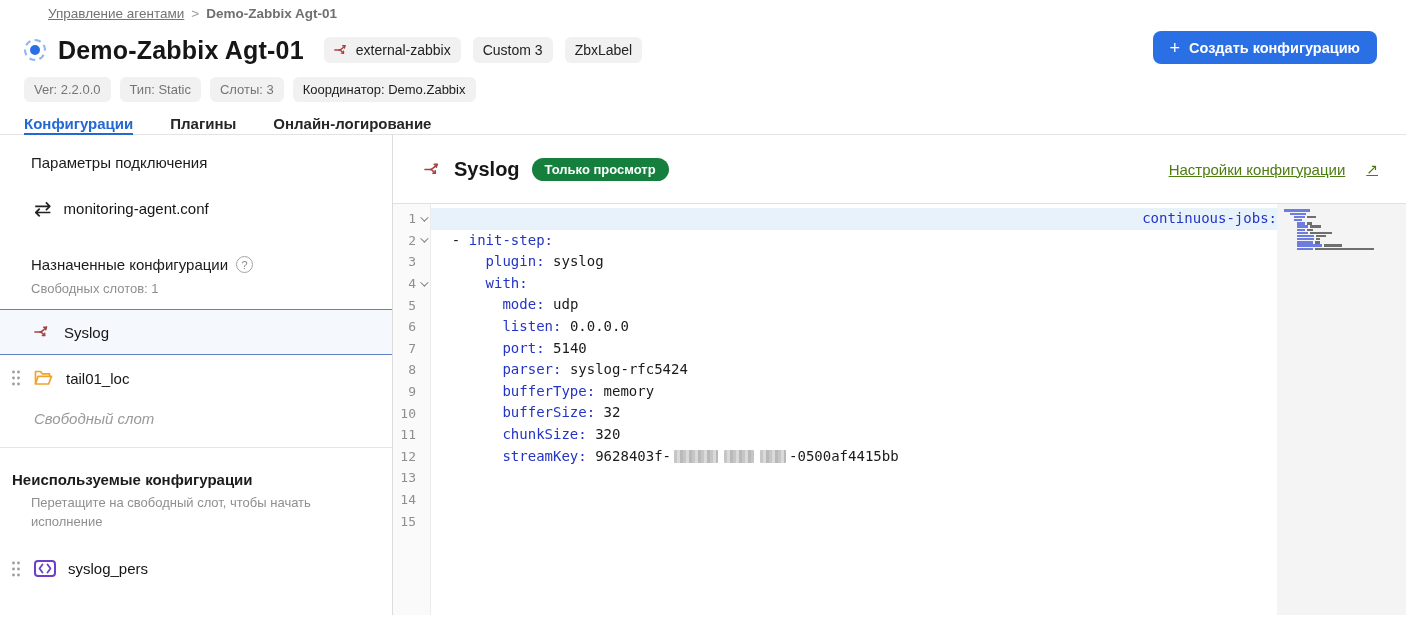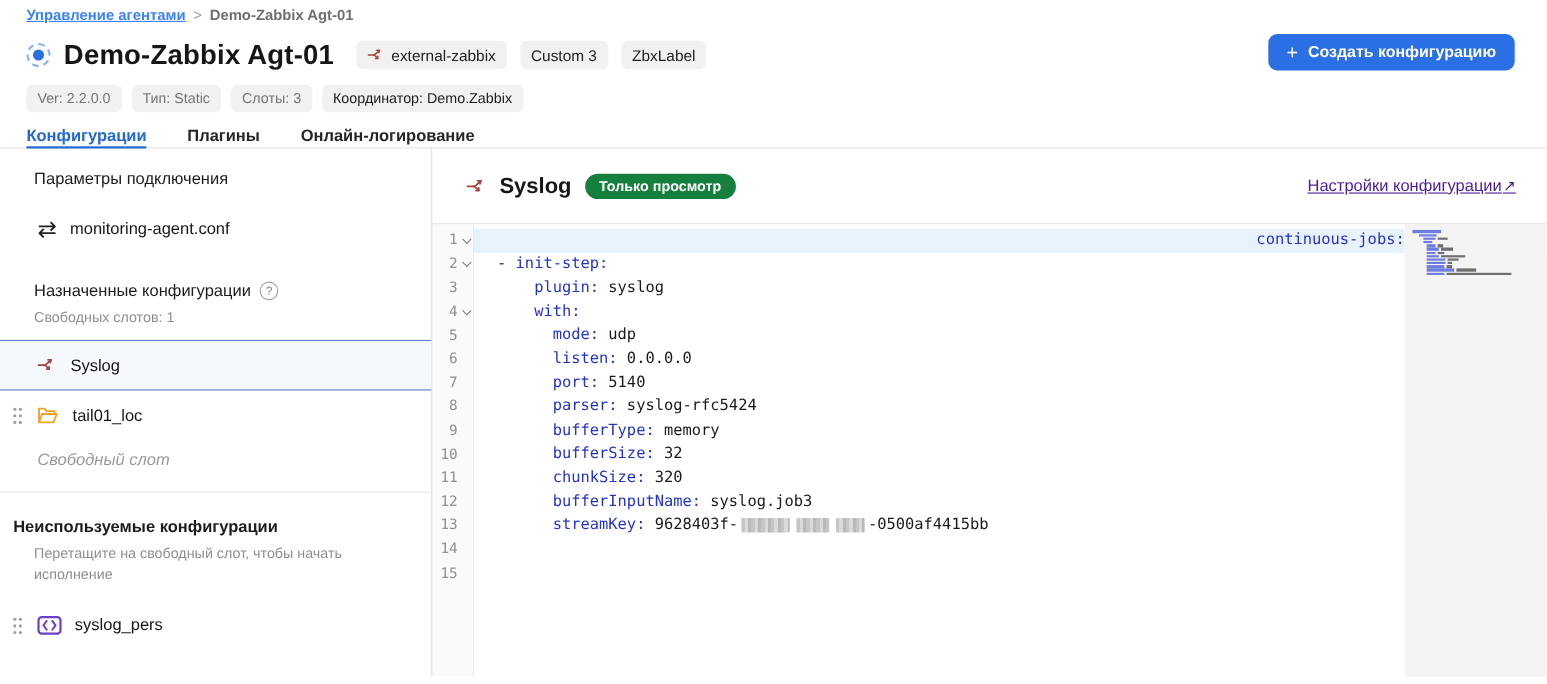"Управление агентами" .breadcrumb a { color: #3b82f6 -> #737373; font-weight: 700 -> 400; margin-left: none -> 24px }
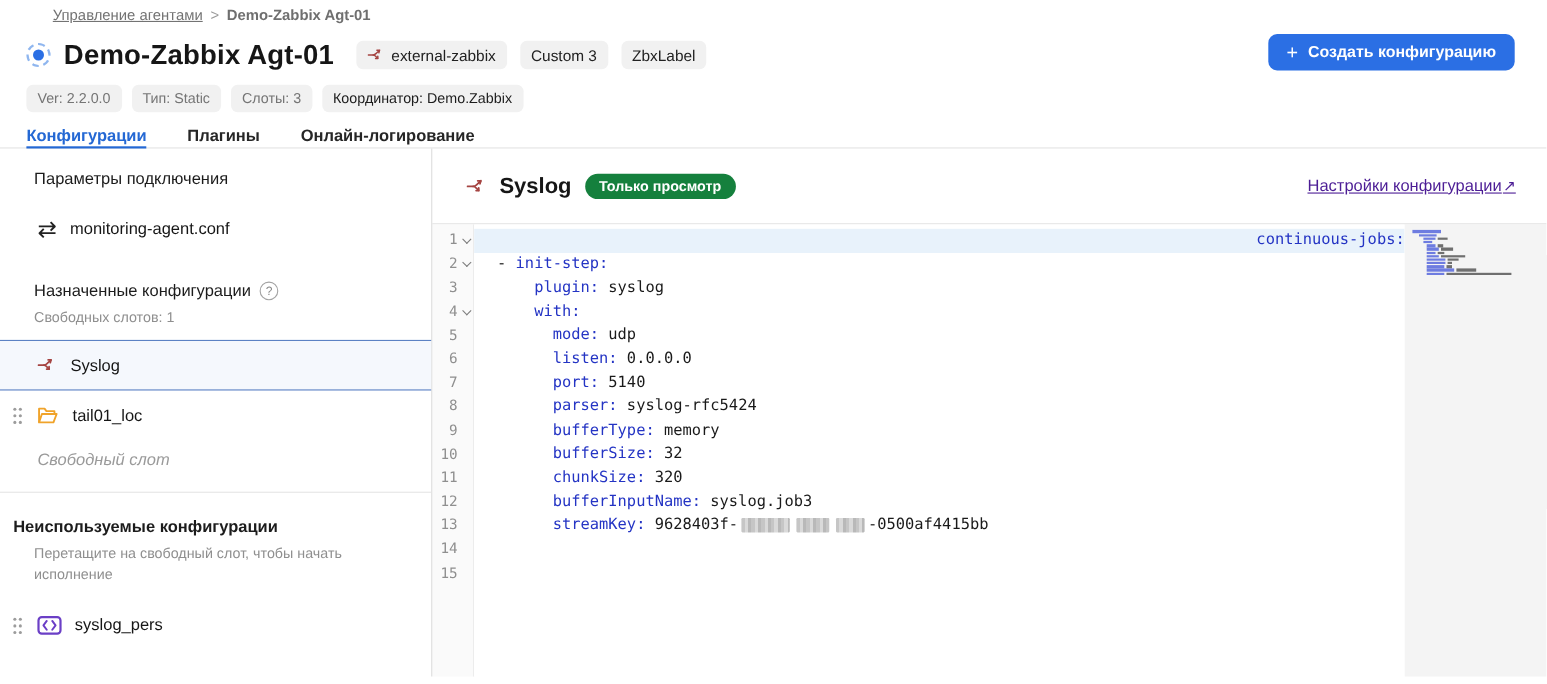"Настройки конфигурации" .settings-link { color: #4c1d95 -> #4d7c0f; gap: 1px -> 21px }
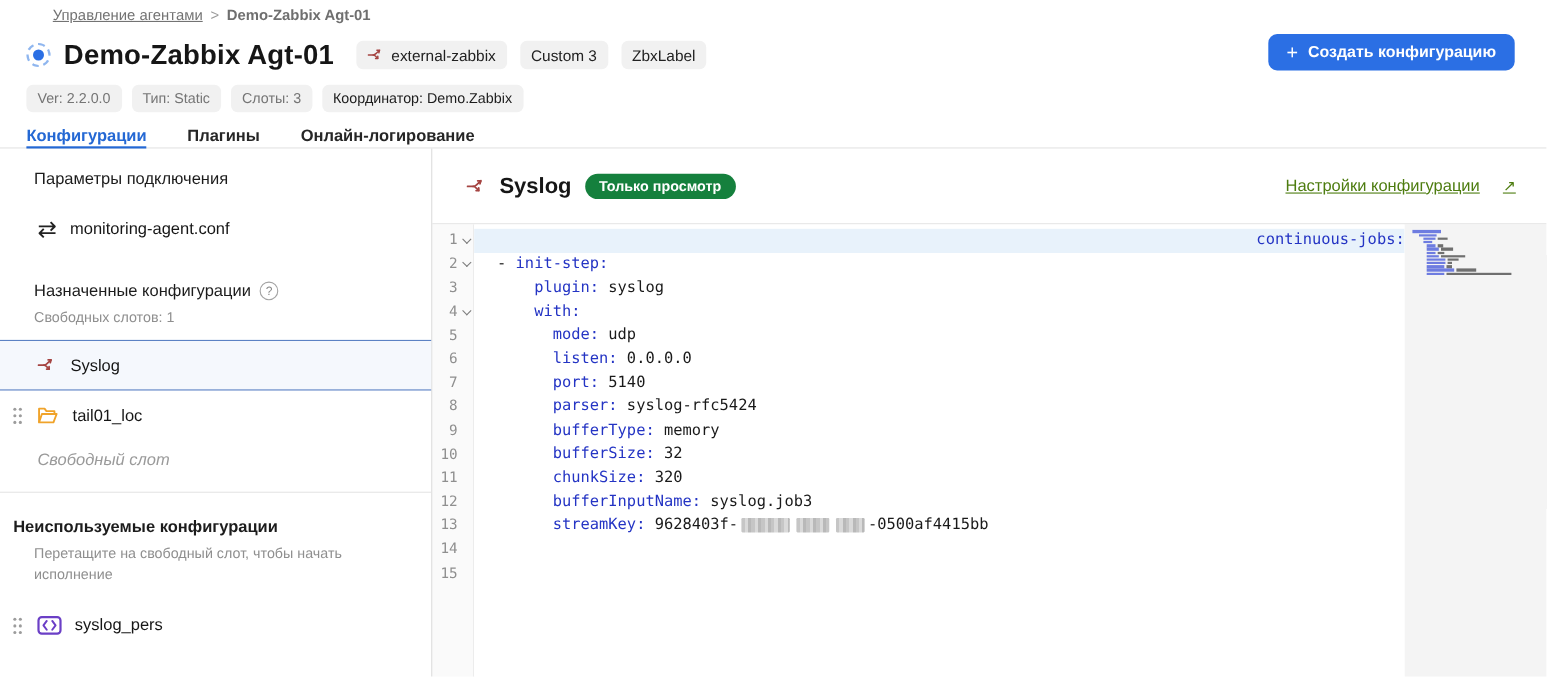"bufferInputName: syslog.job3" div.code-line { html: <div><span> </span><span>bufferInputName:</span><span> syslog.job3</span></div> -> none }
